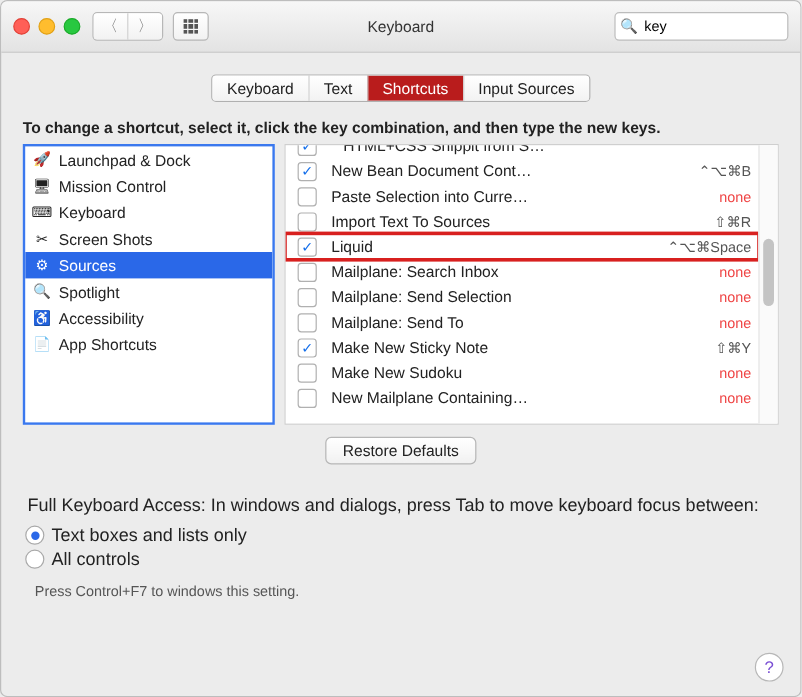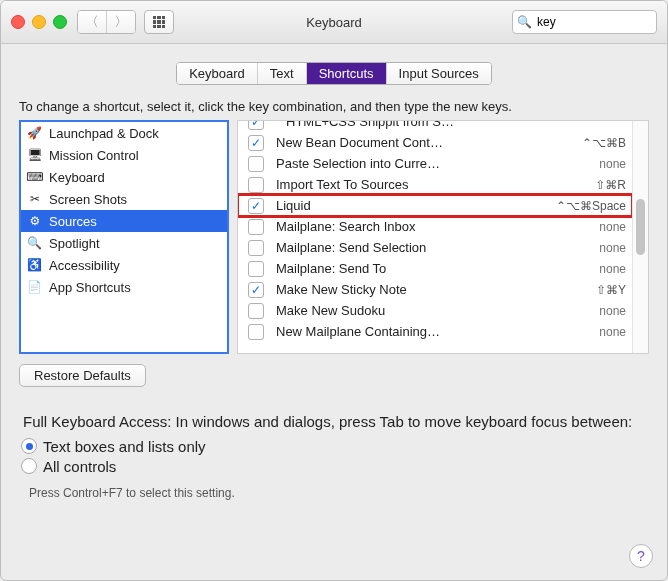"Shortcuts" .seg .tab.active { background: #4c1d95 -> #b91c1c }
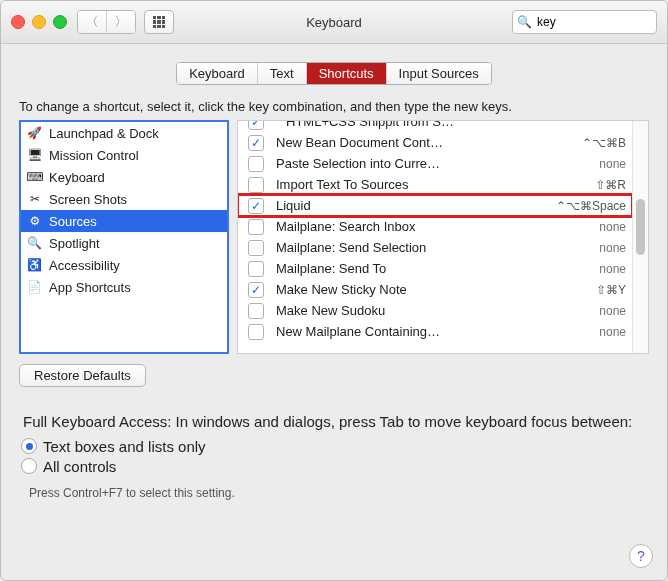"To change a shortcut, select" .instr { font-weight: none -> bold }
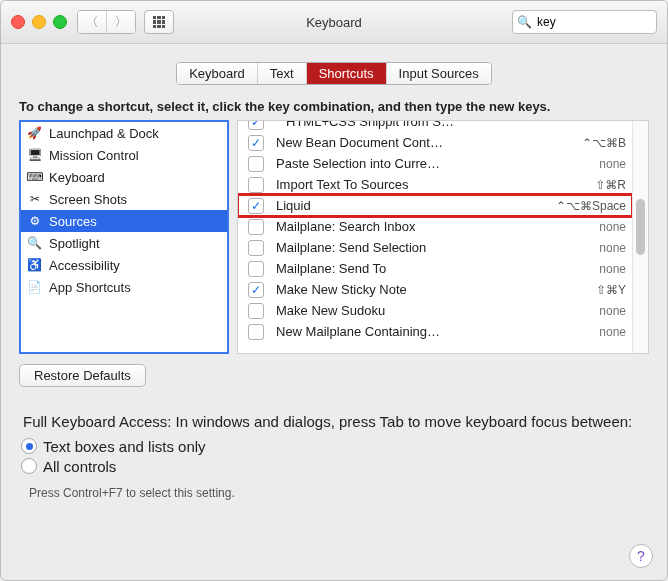"none" .svcrow .sc.none { color: #737373 -> #ef4444 }
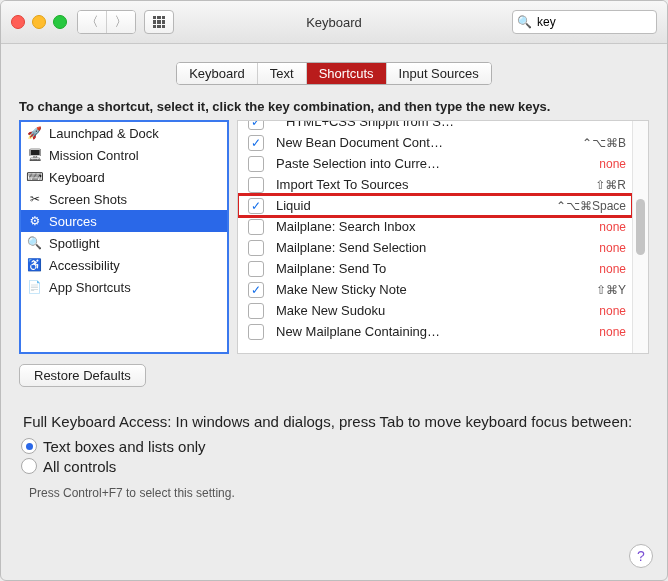"Restore Defaults" .restore { justify-content: flex-start -> center }
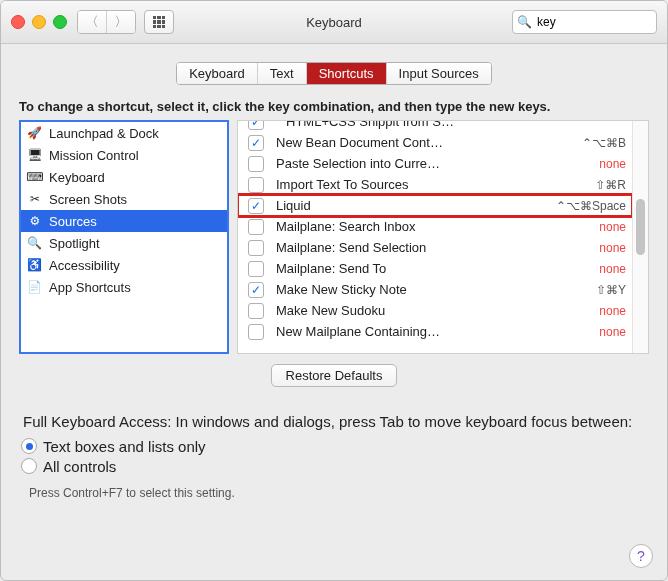"Press Control+F7 to select this" div.hint { text: select -> windows }
